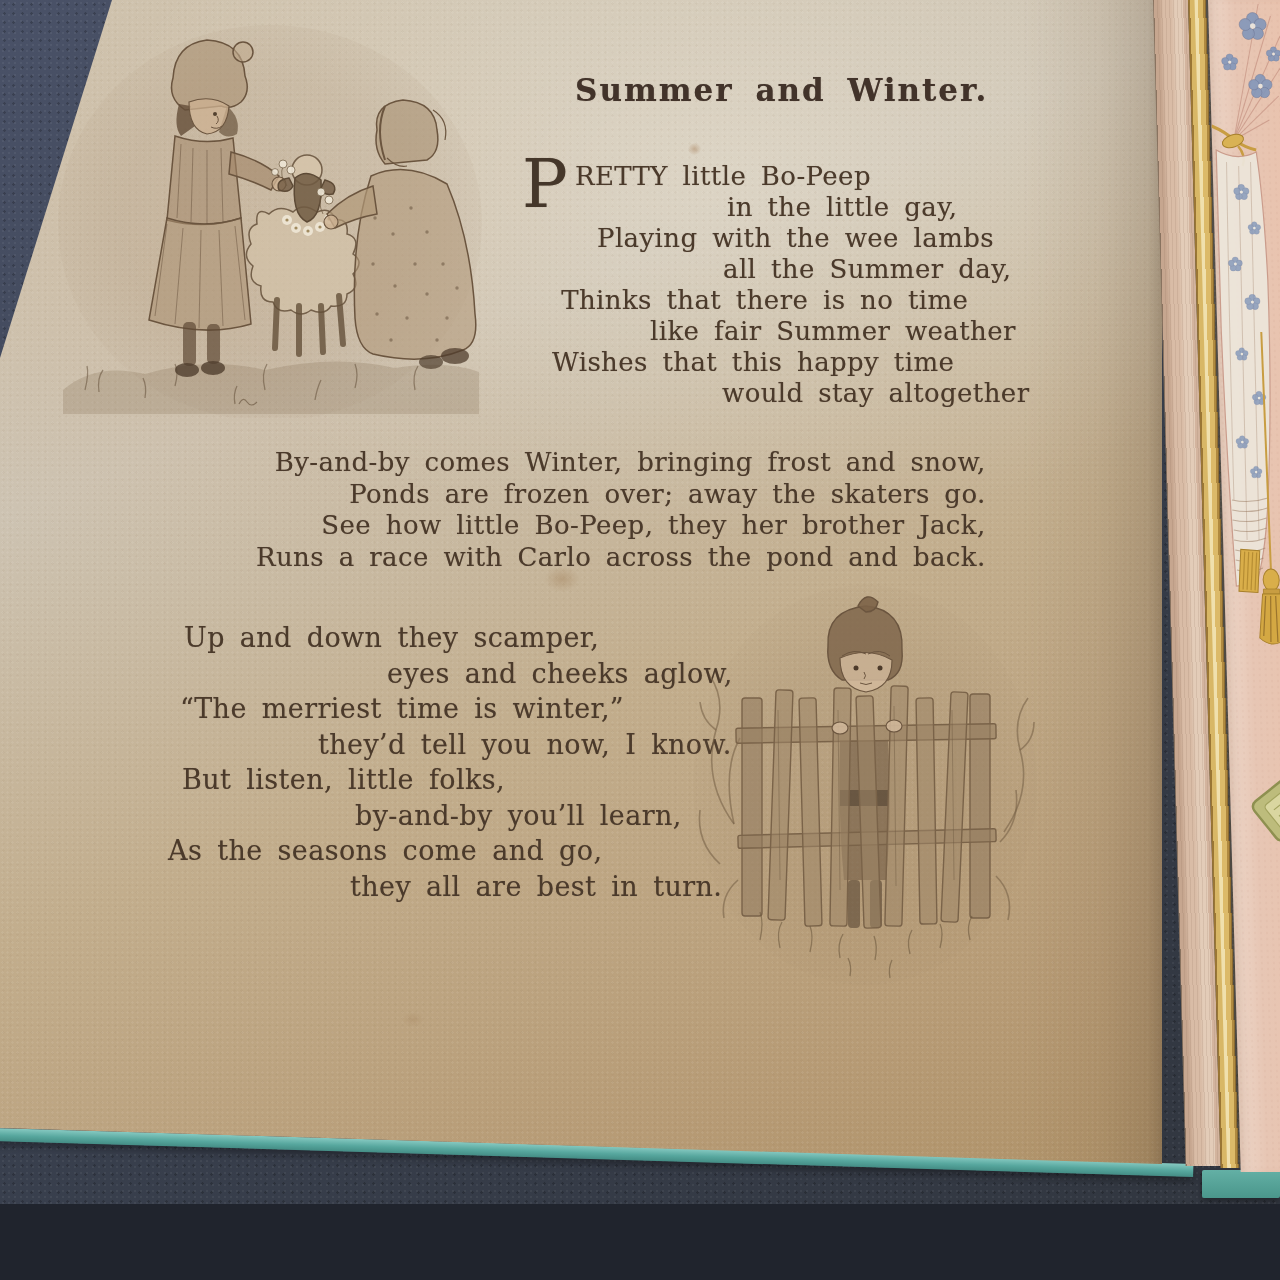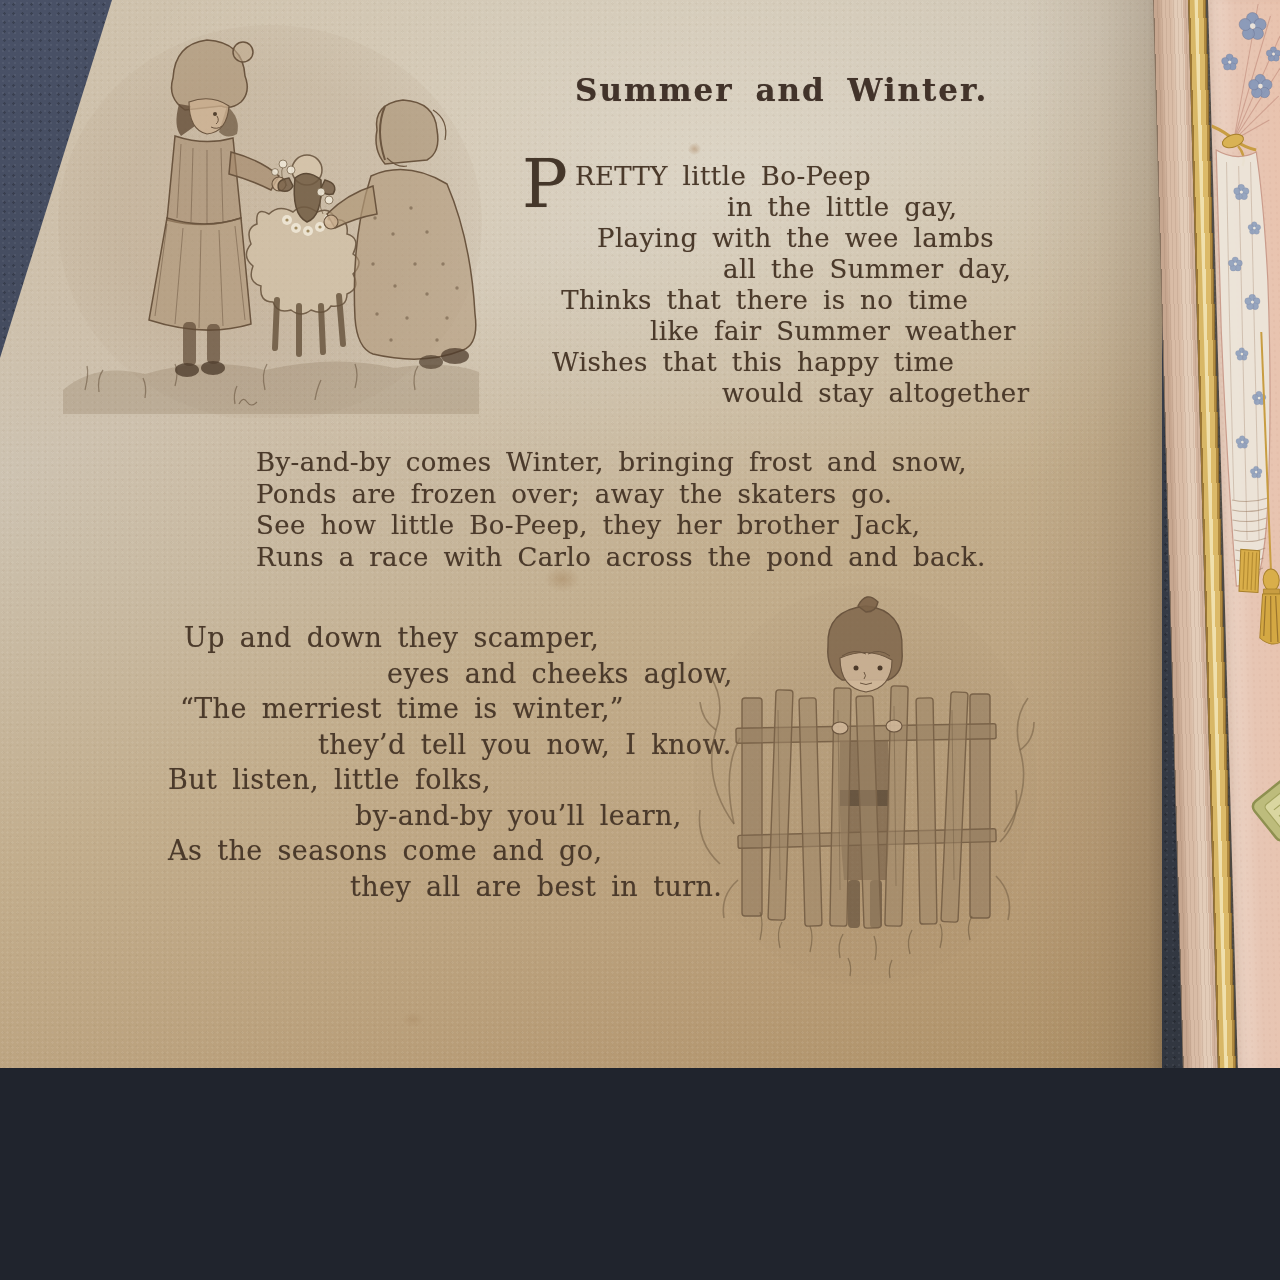"Summer and Winter." .scene { height: 1068px -> 1204px }
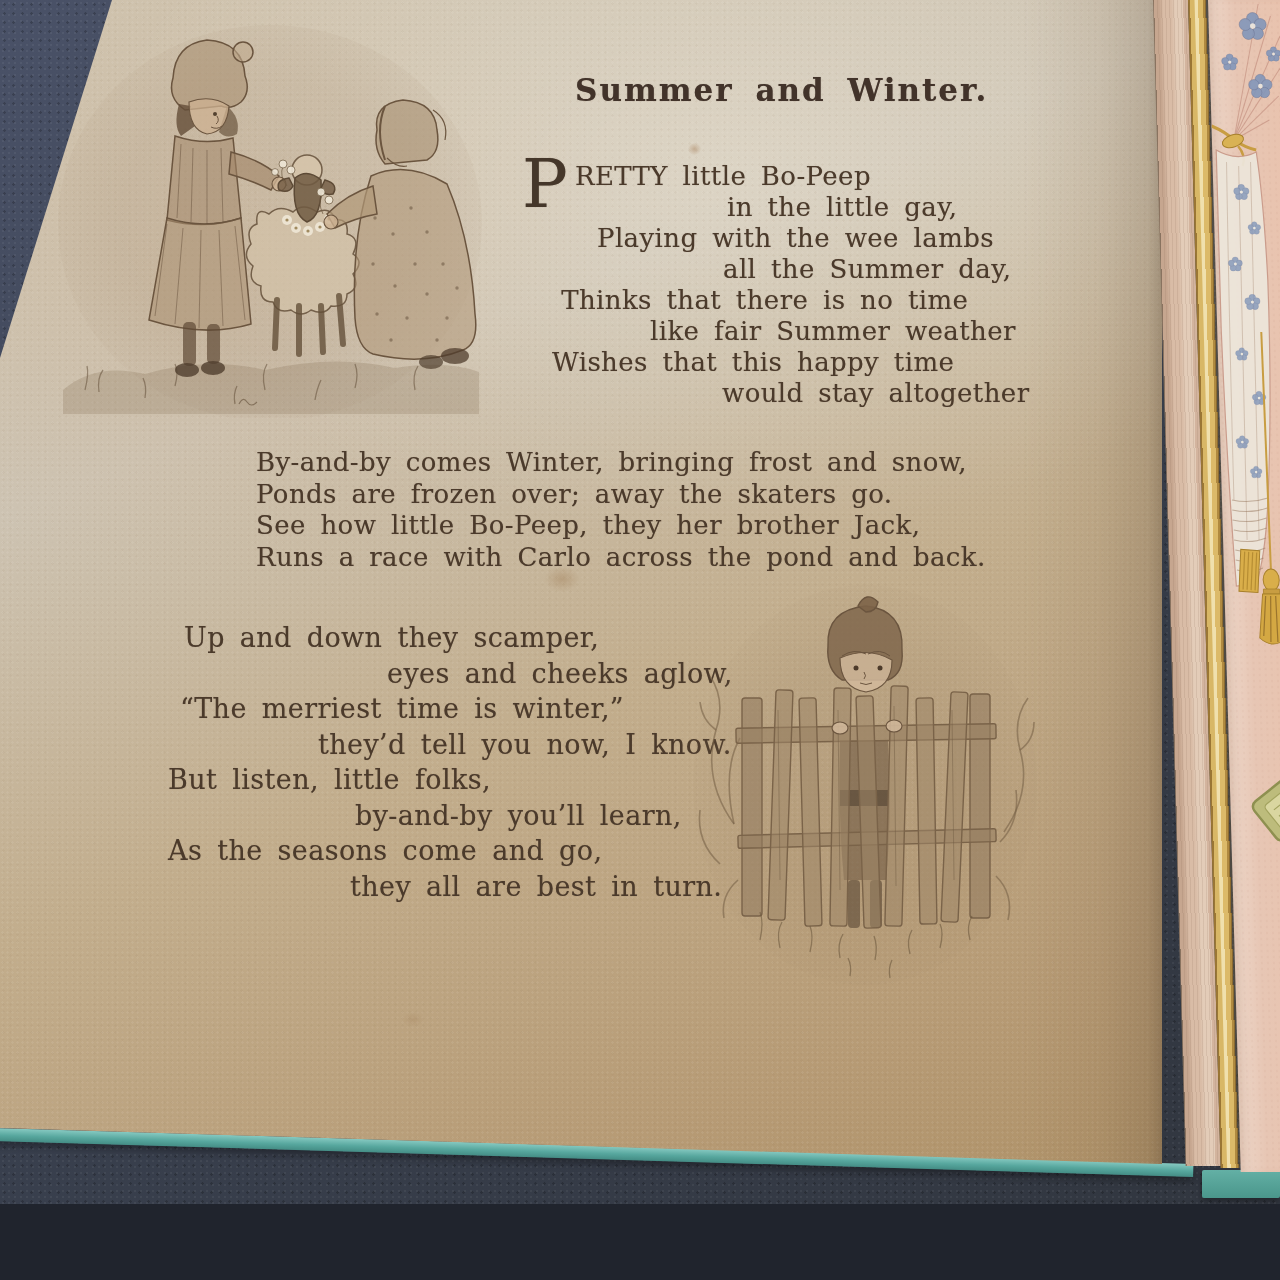"By-and-by comes Winter, bringing frost" .stanza-2 { text-align: none -> right }
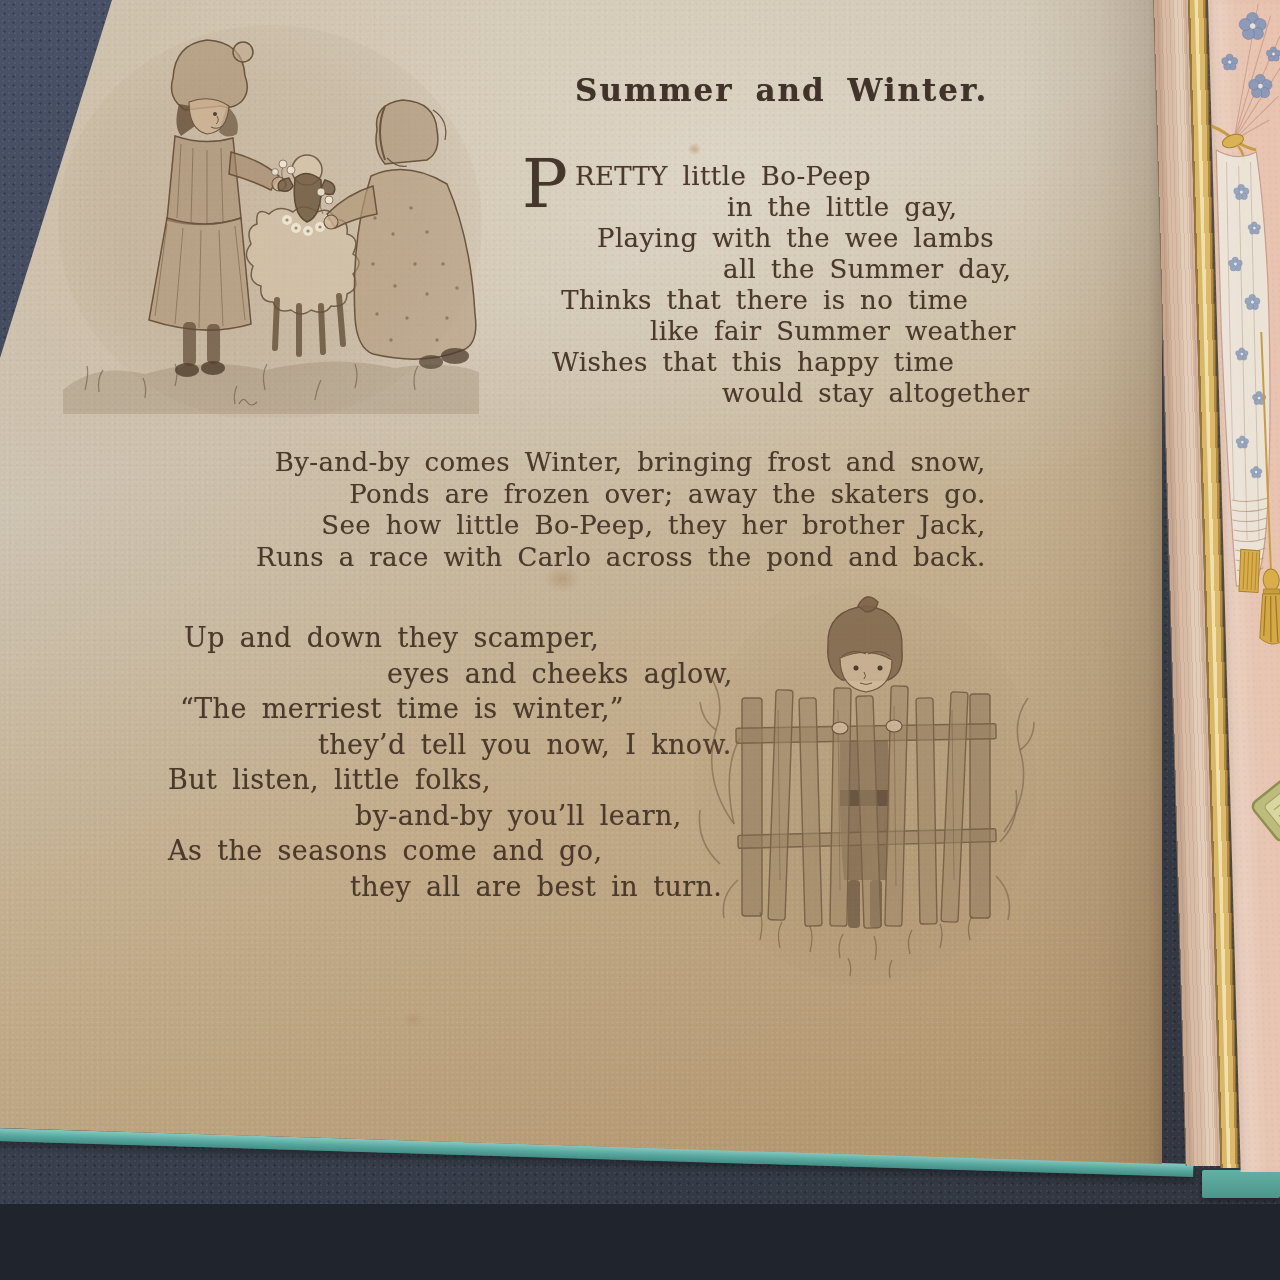"But listen, little folks," .s3-4 { margin-left: none -> 14px }
